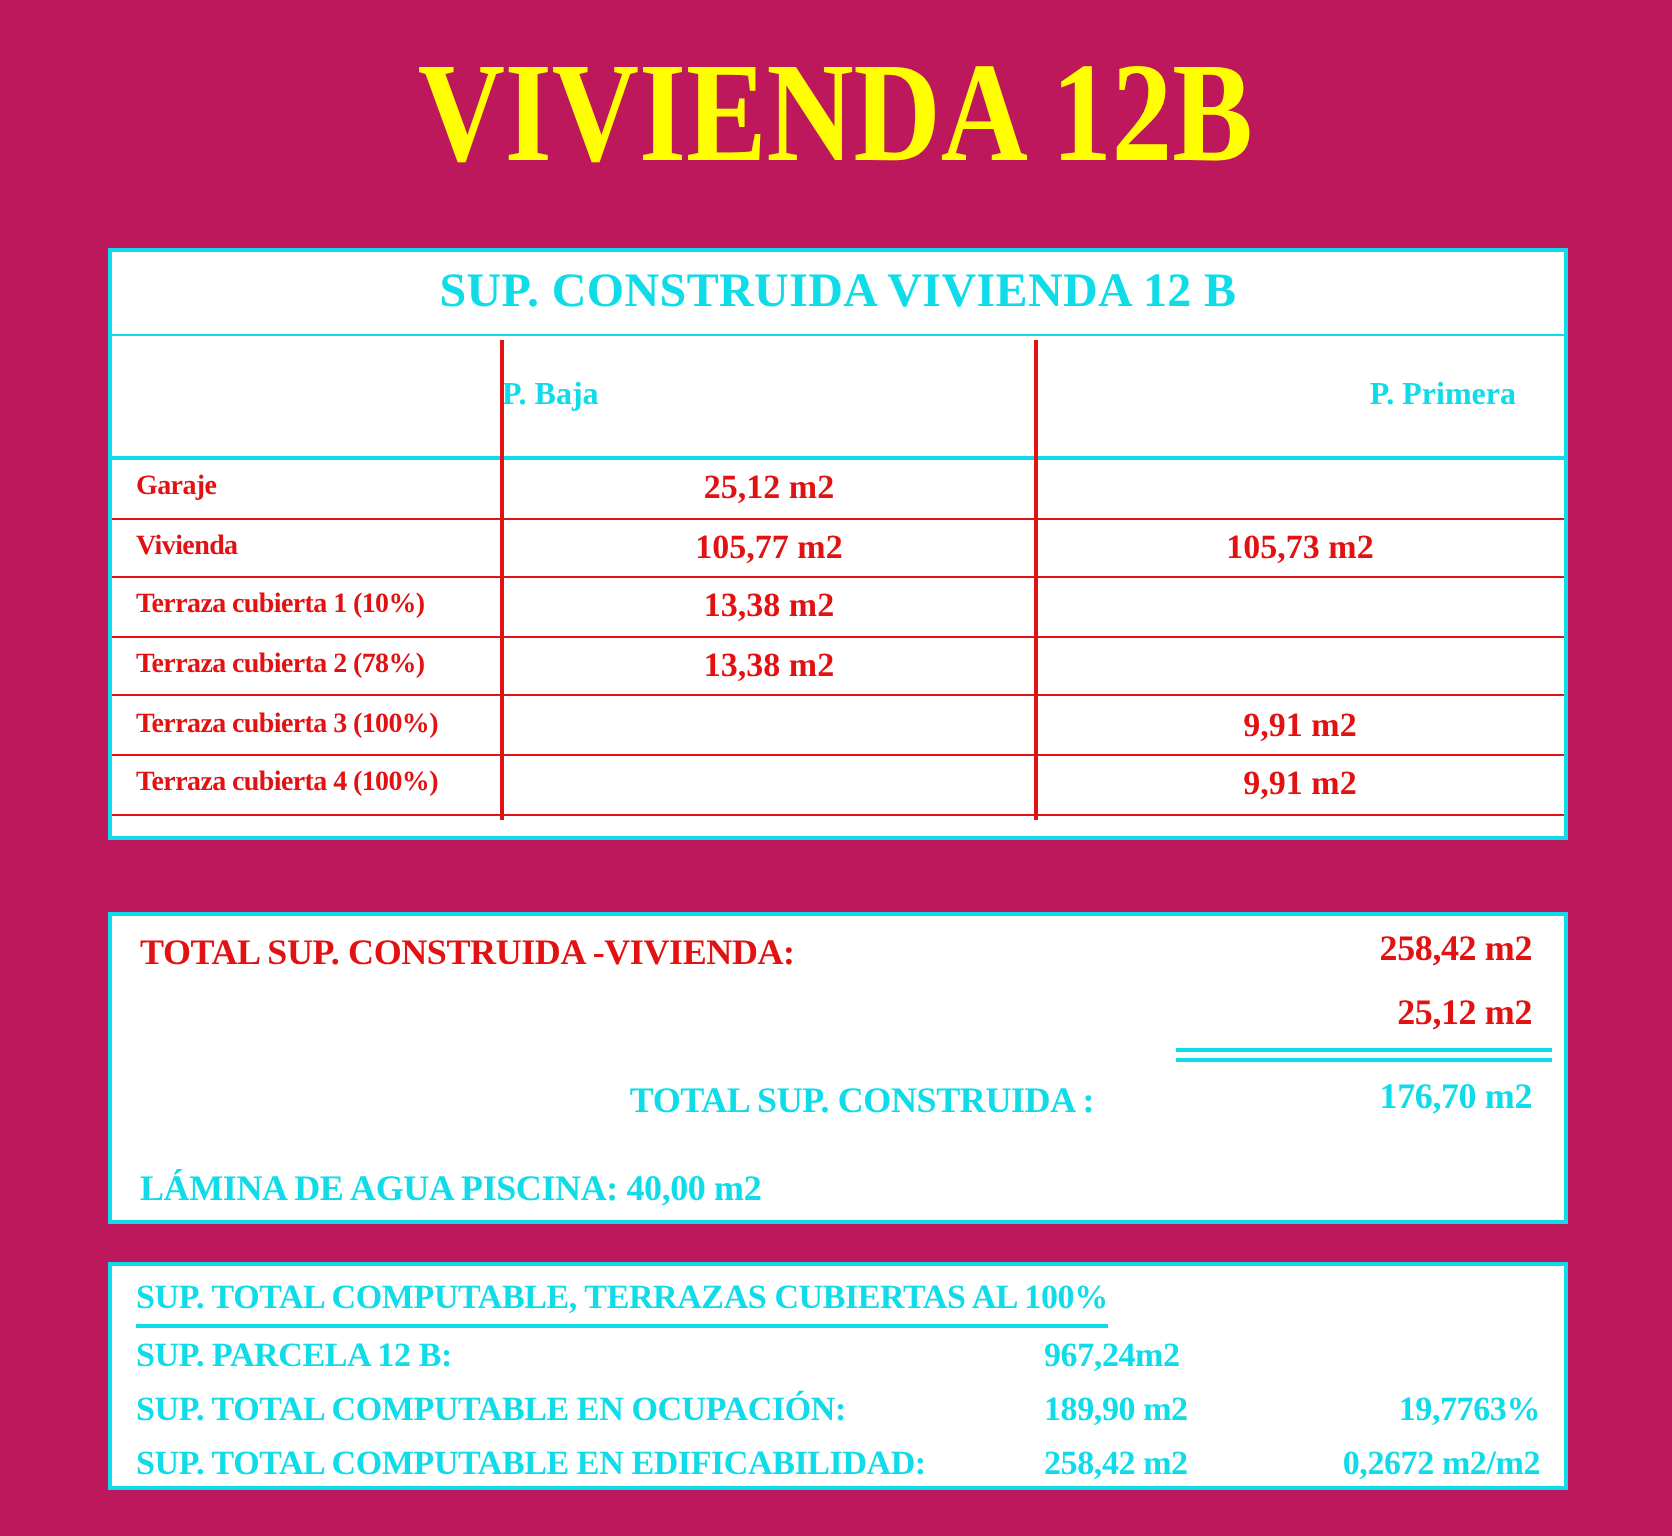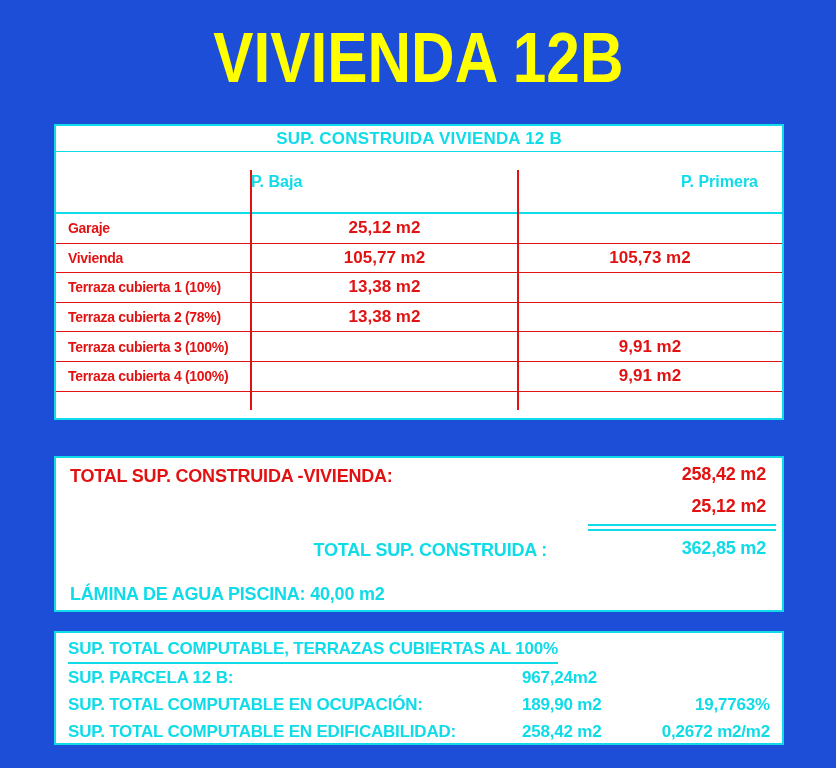"VIVIENDA 12B" .page { background: #1d4ed8 -> #be185d; font-family: Liberation Sans, sans-serif -> Liberation Serif, serif }
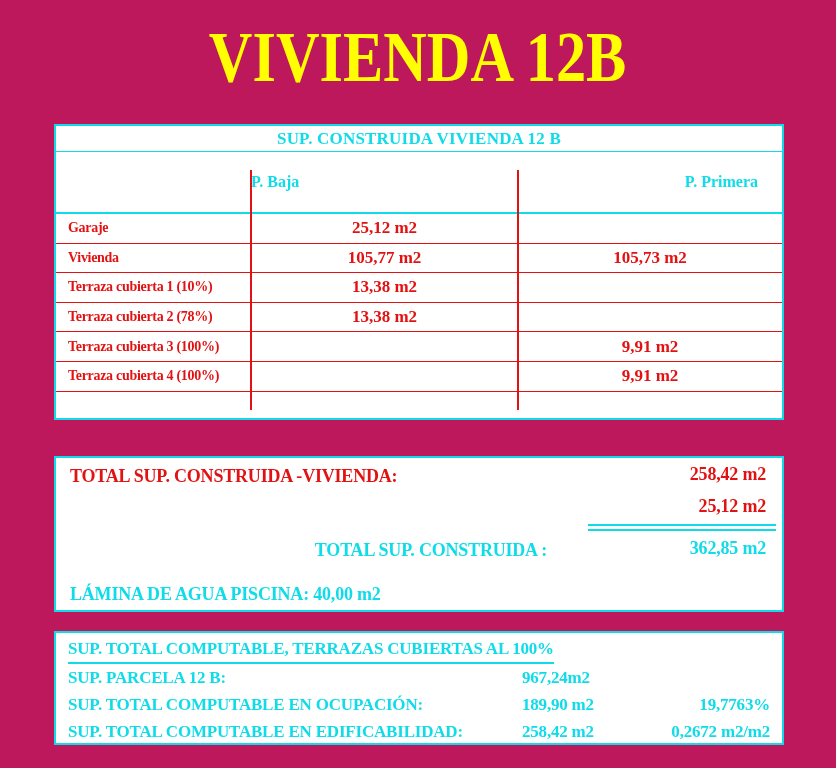"SUP. CONSTRUIDA VIVIENDA 12 B" .tbl-header { font-size: 17px -> 24px; height: 26px -> 42px }
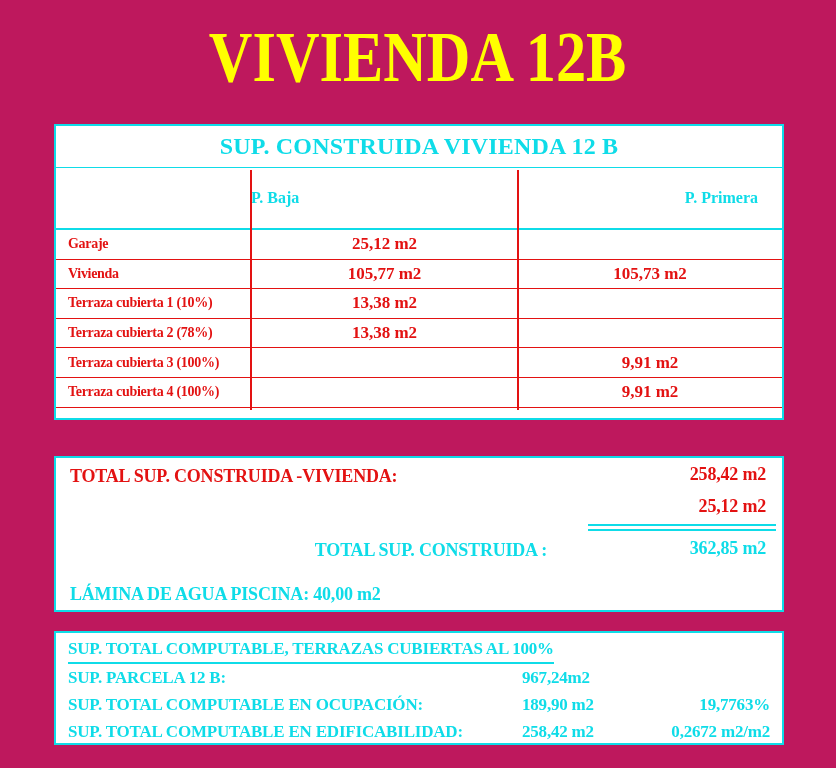"362,85 m2" div.line { text: 362,85 -> 176,70 }
